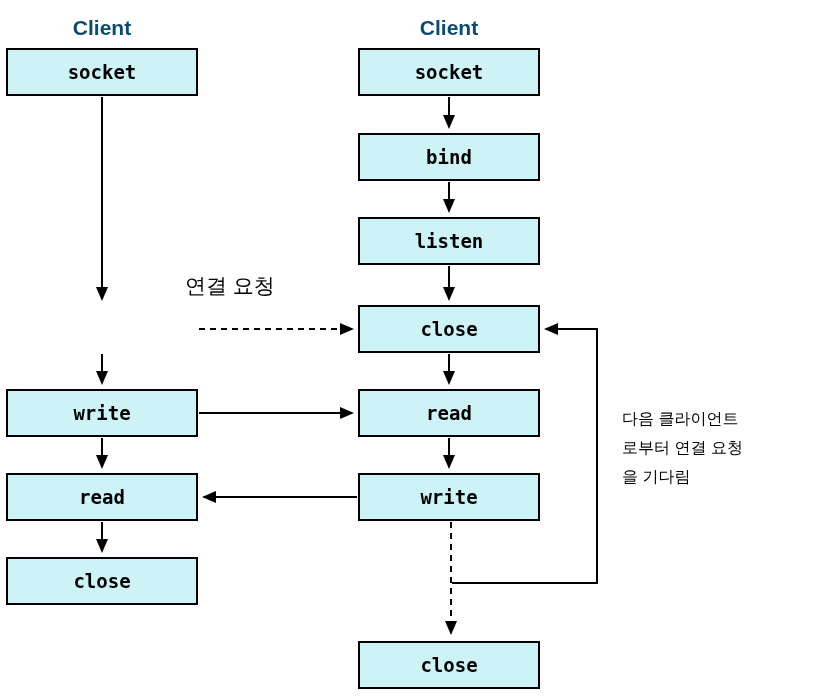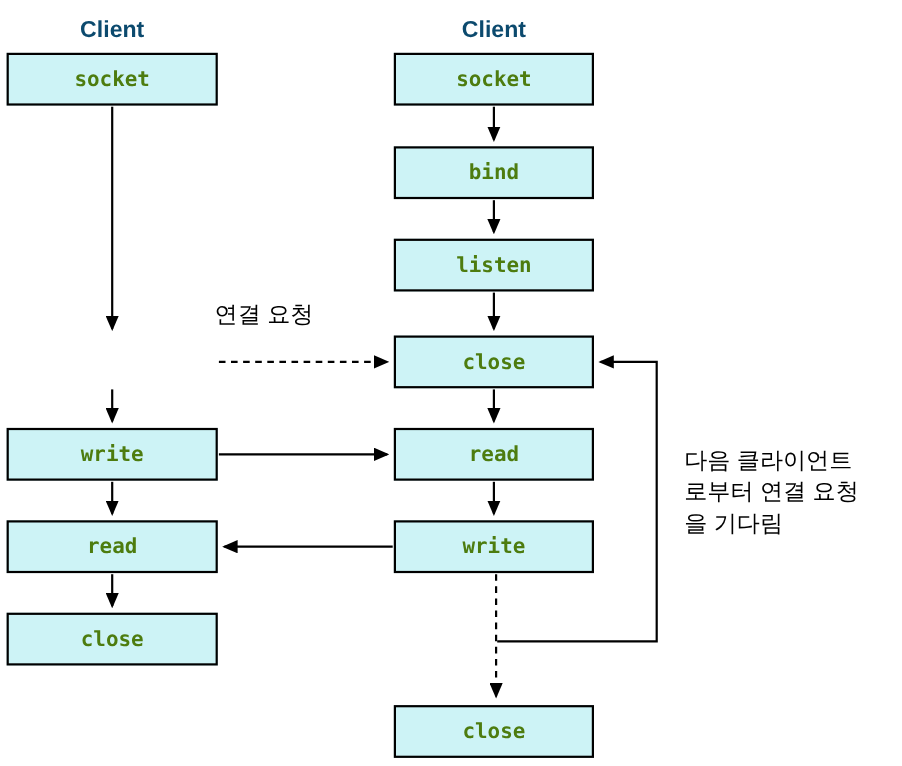"socket" .node { color: #4d7c0f -> #000000 }
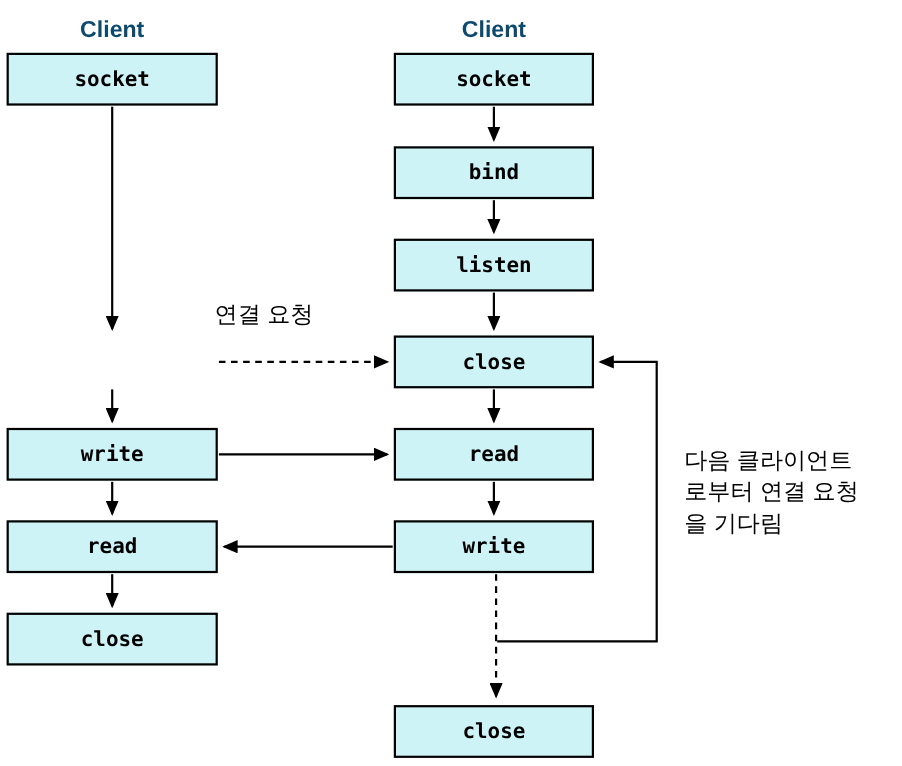"연결 요청" div.annotation { text-align: center -> left }
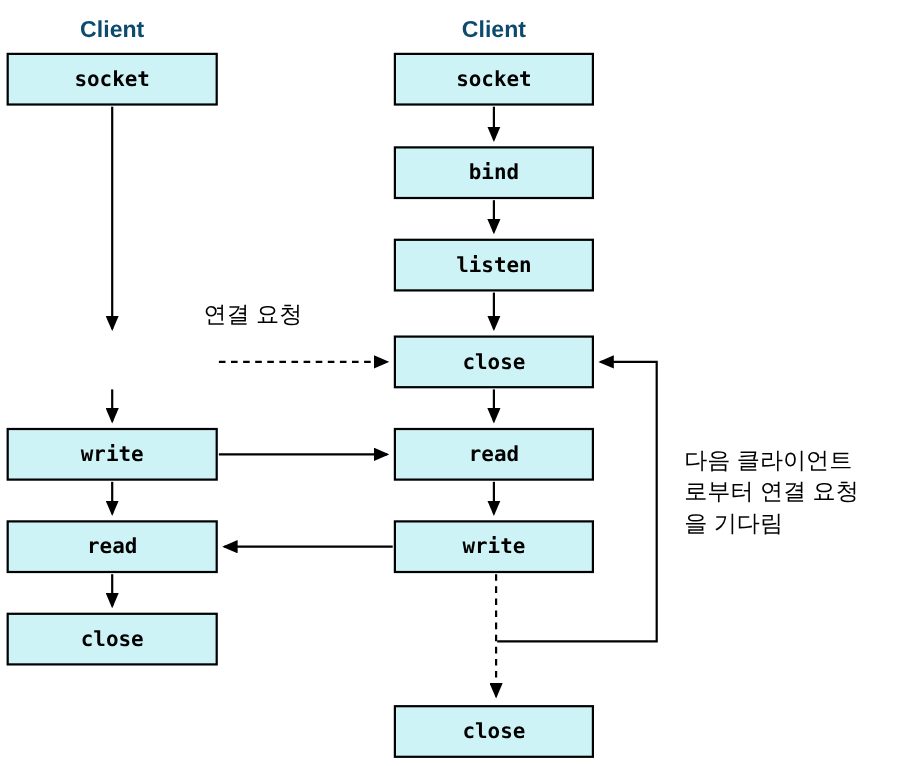"다음 클라이언트" .annotation.multiline { font-size: 21px -> 16px }
